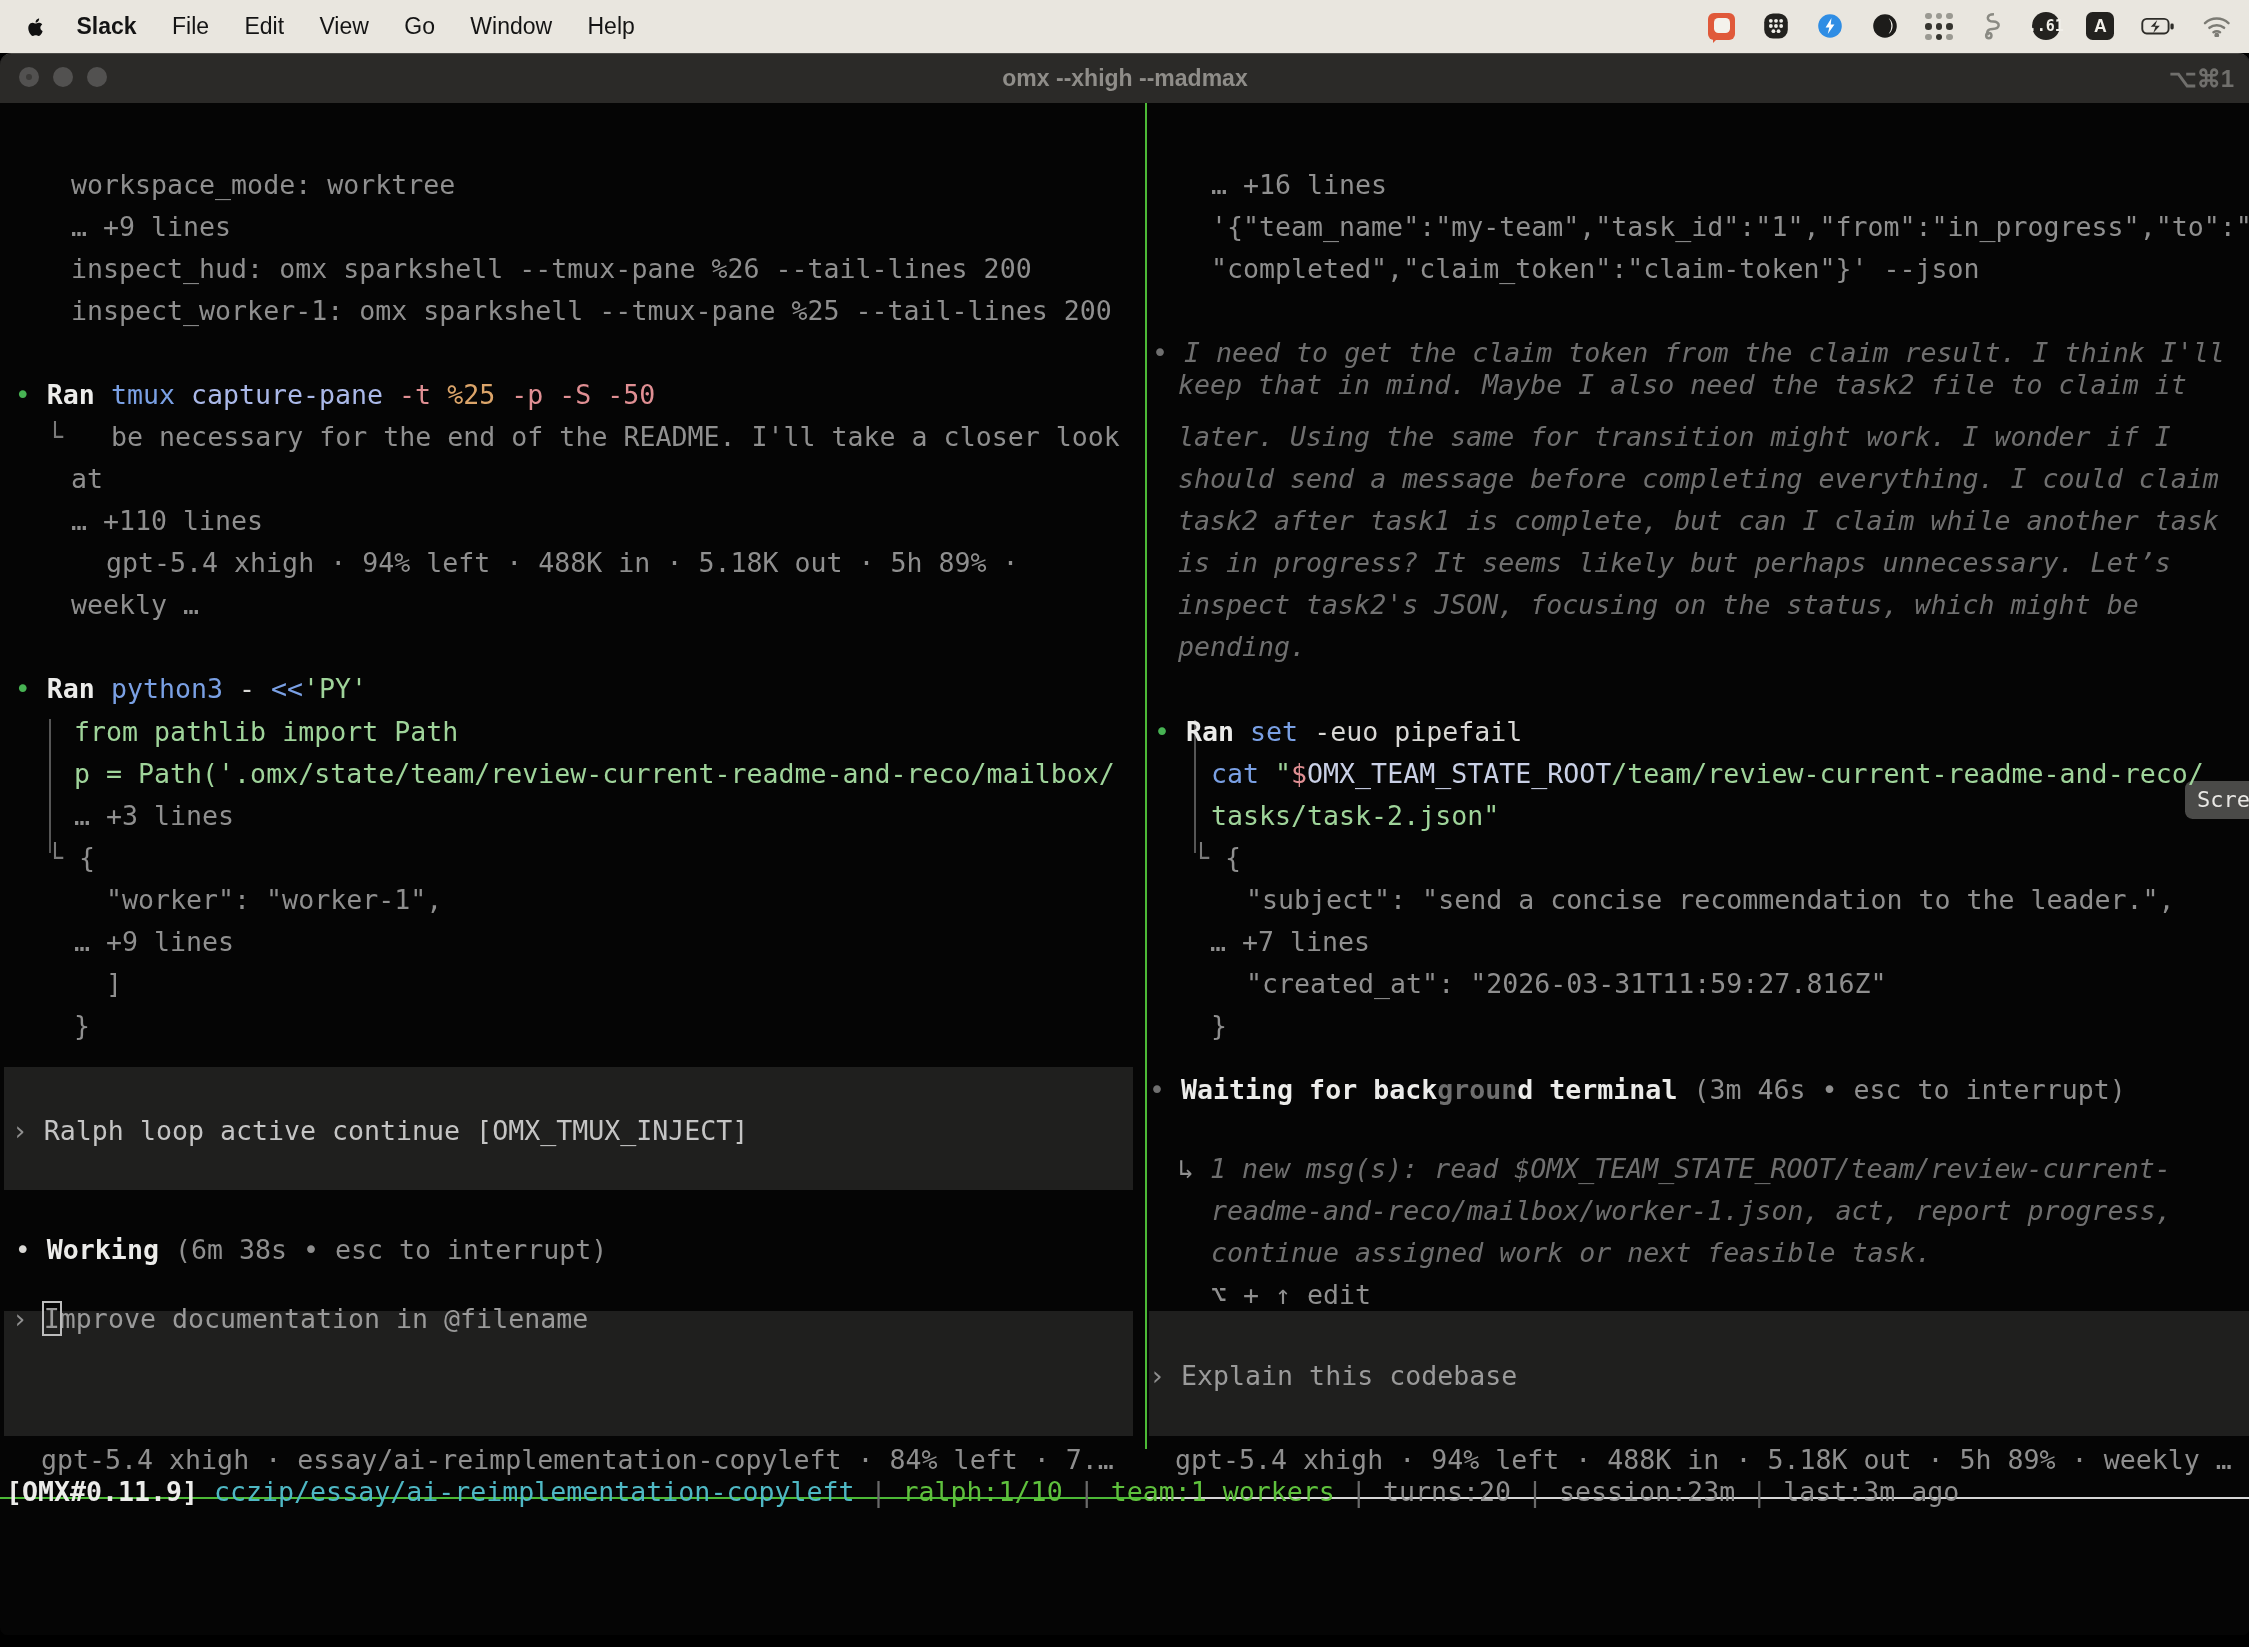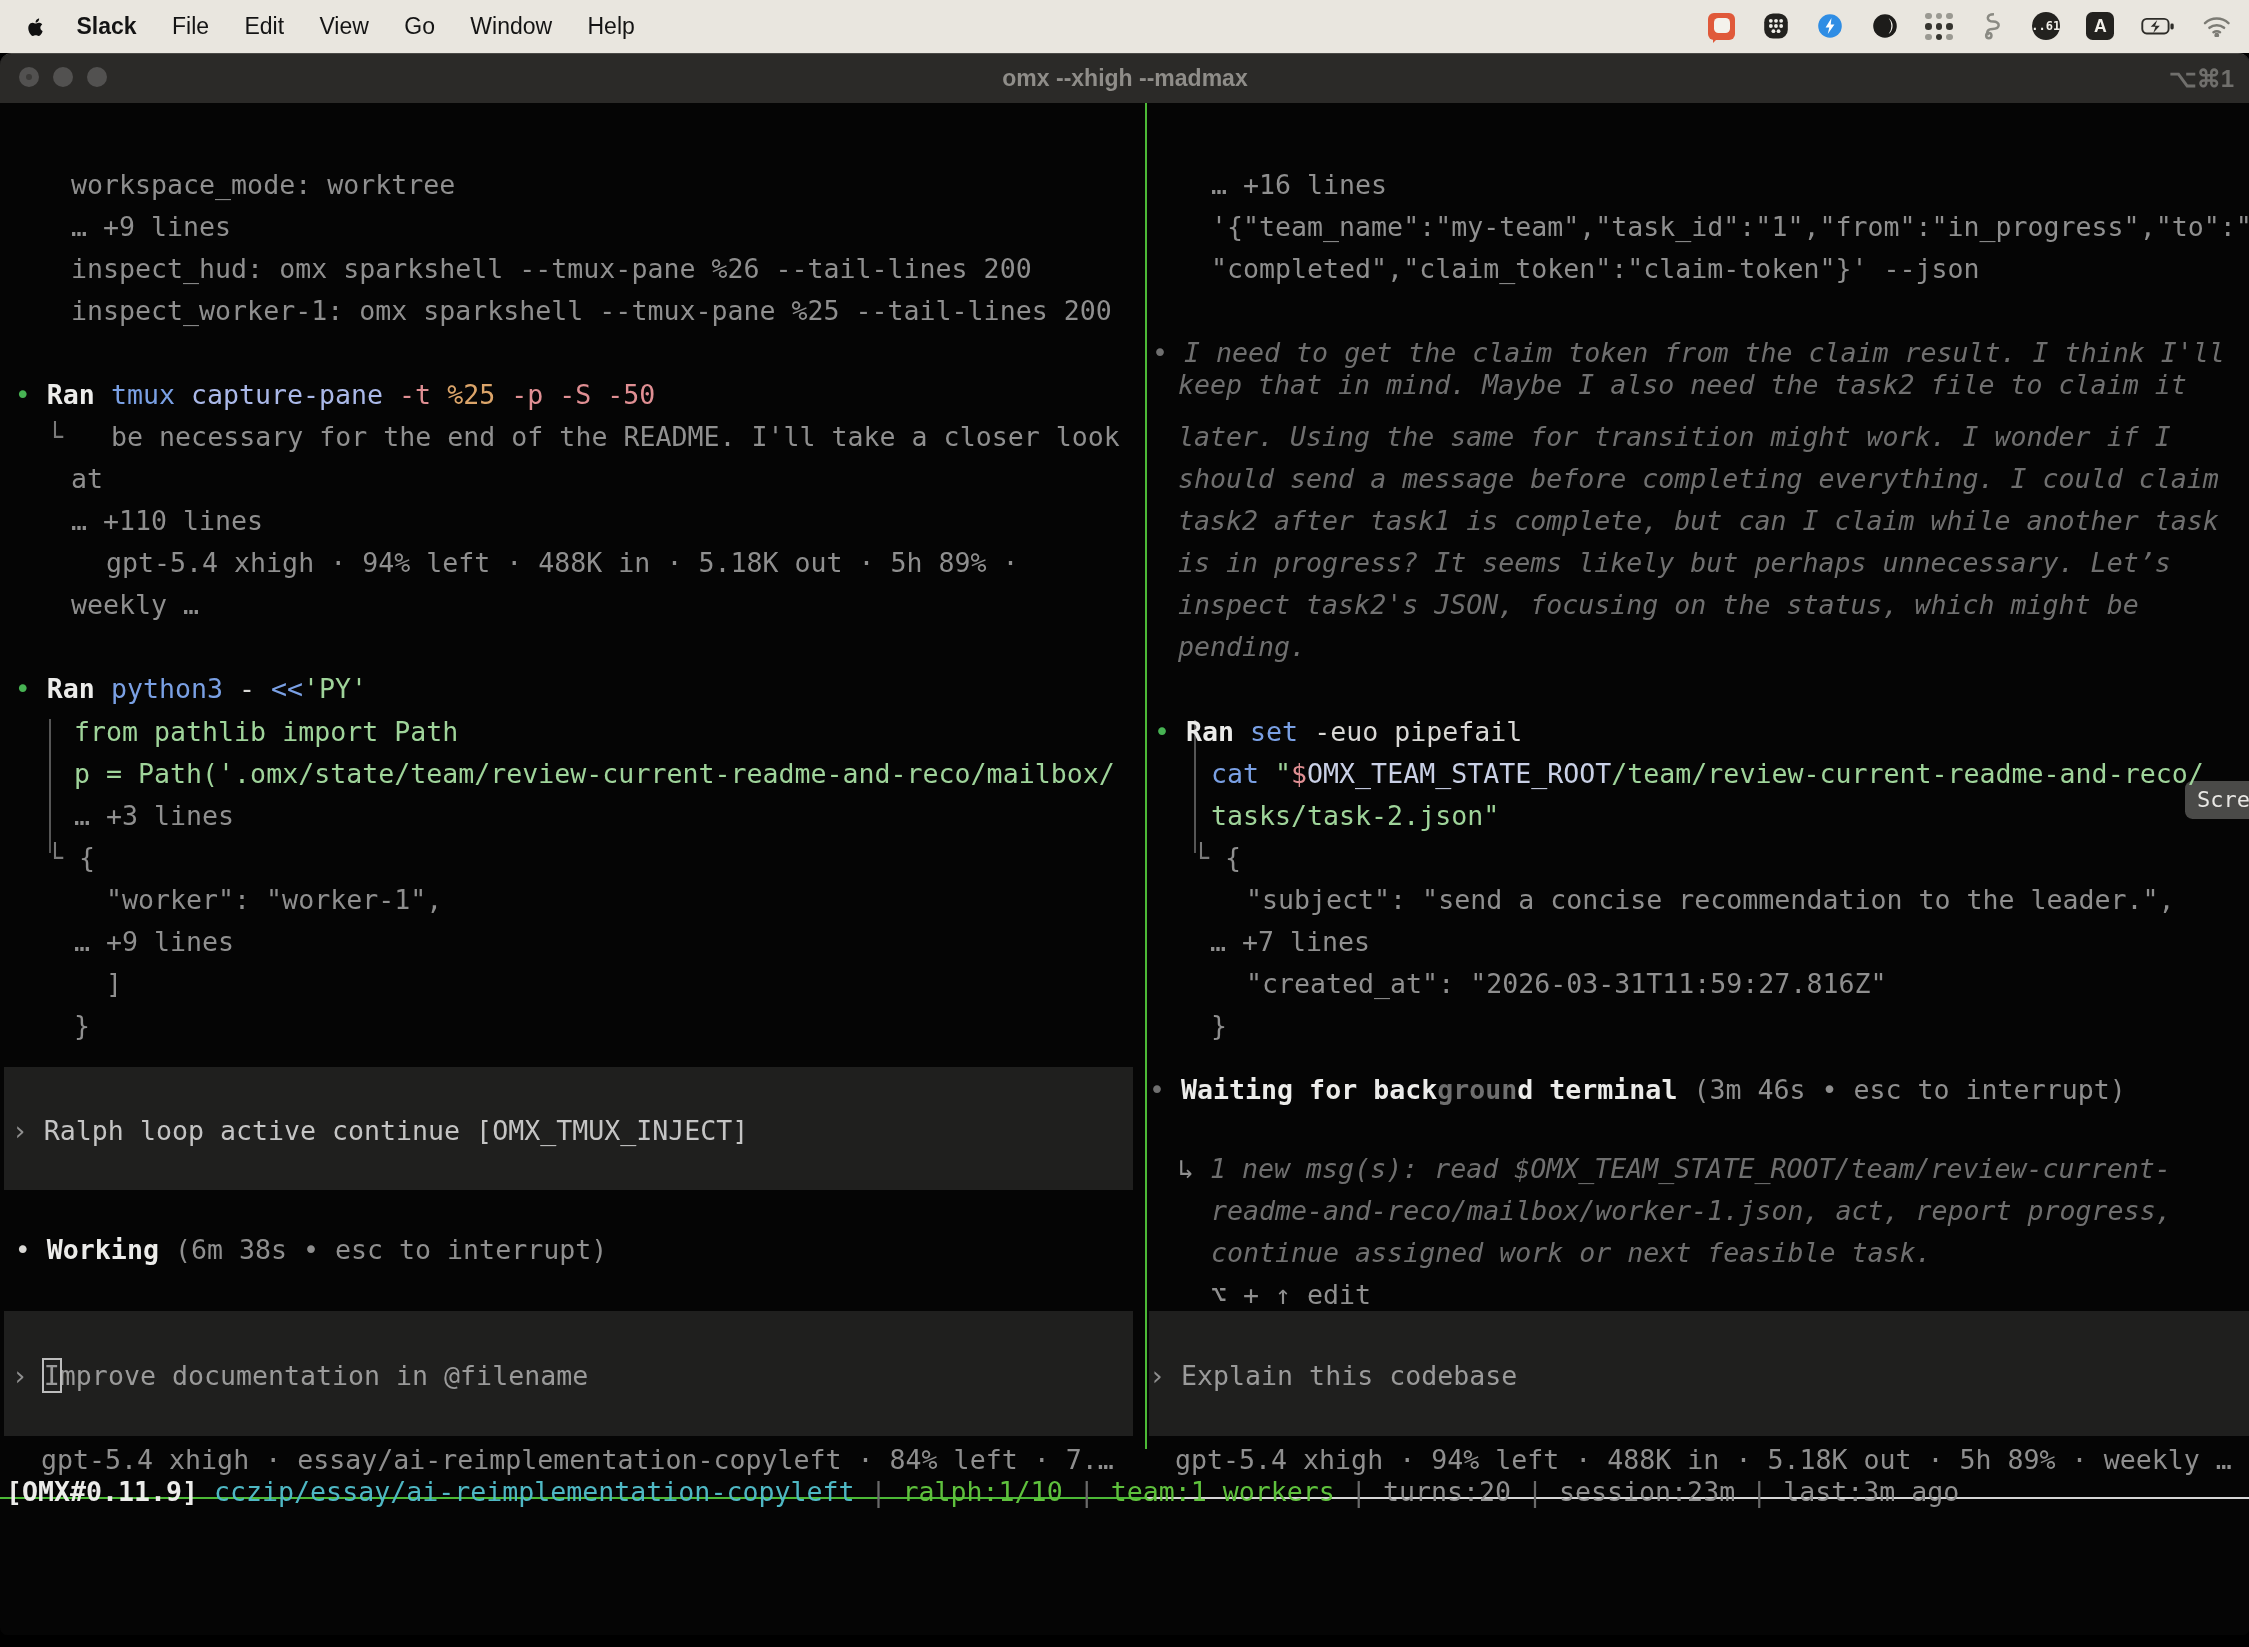"..61" .c61 { font-size: 12px -> 15px }
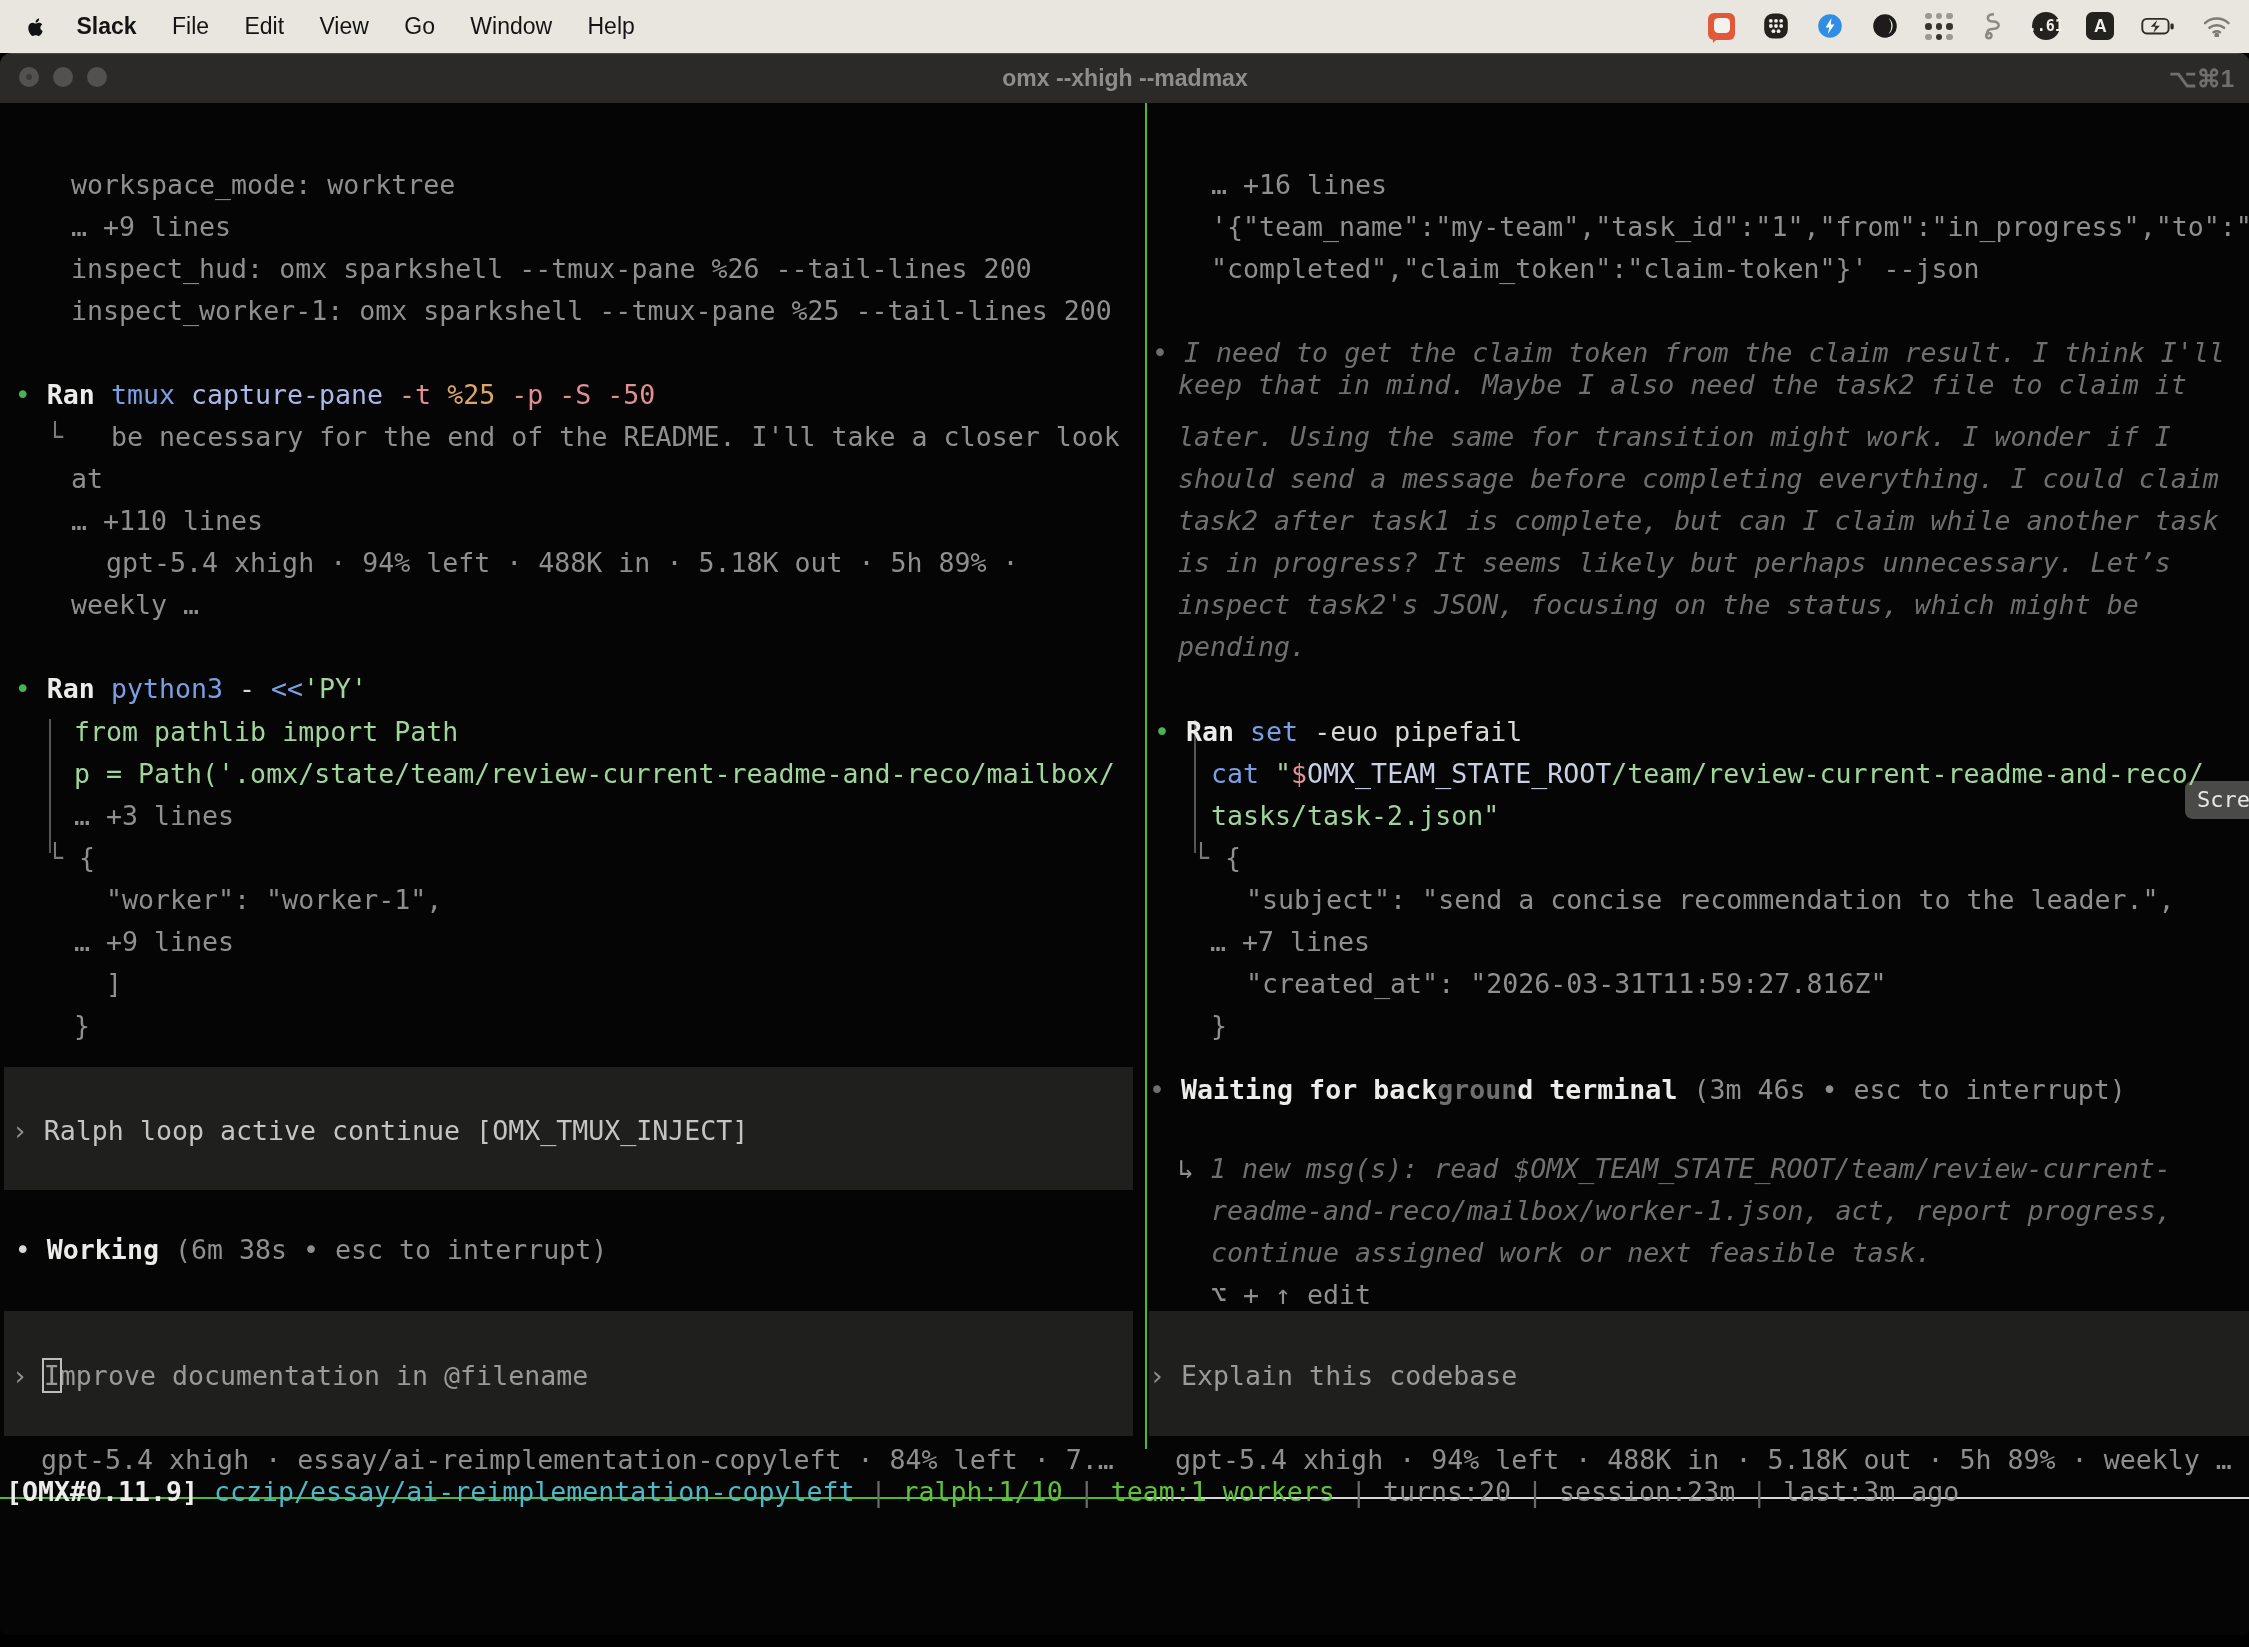"› Improve documentation in @filename" div.line { top: 1252px -> 1195px }
